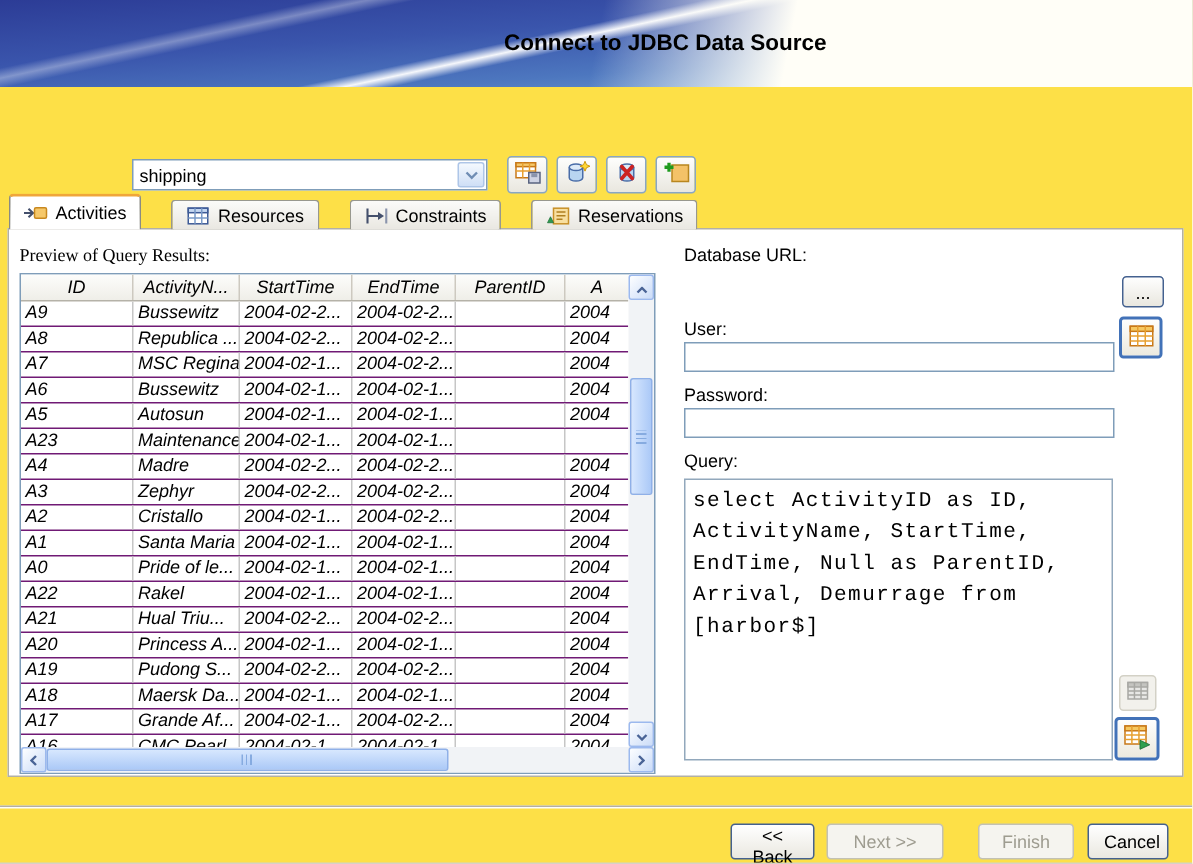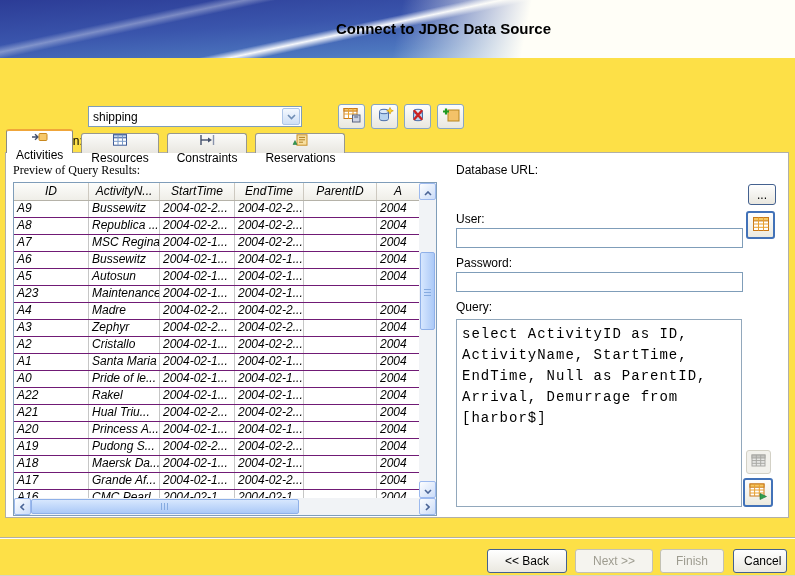"shipping" .combo { width: 214px -> 237px }
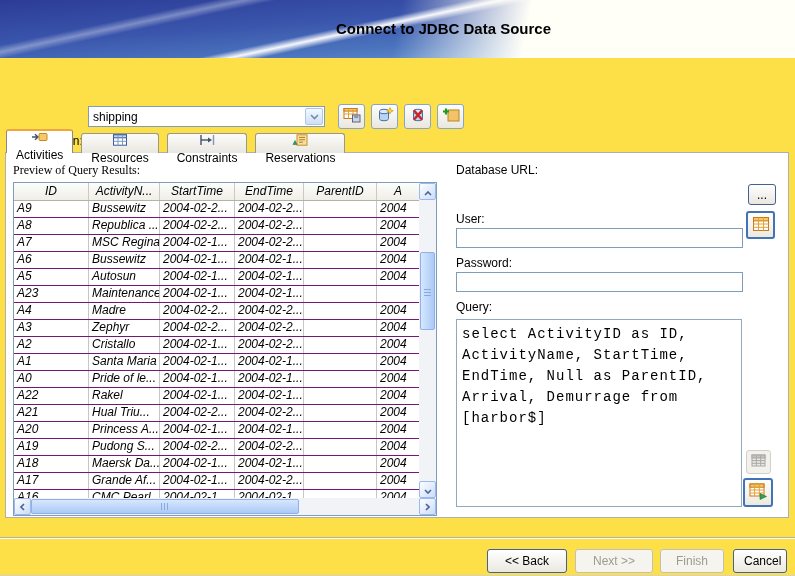"Activities" .tab { flex-direction: column -> none; margin-right: 8px -> 20px }
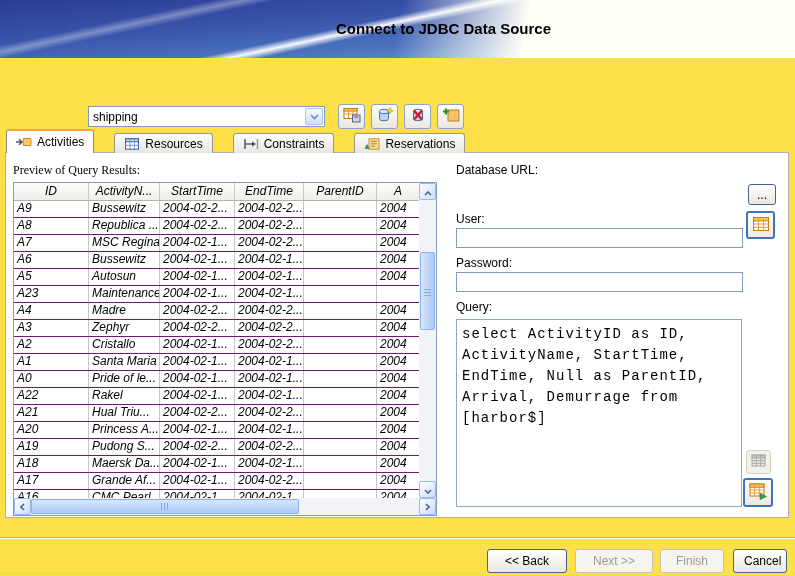"<< Back" .fbtn.back { width: 80px -> 56px }
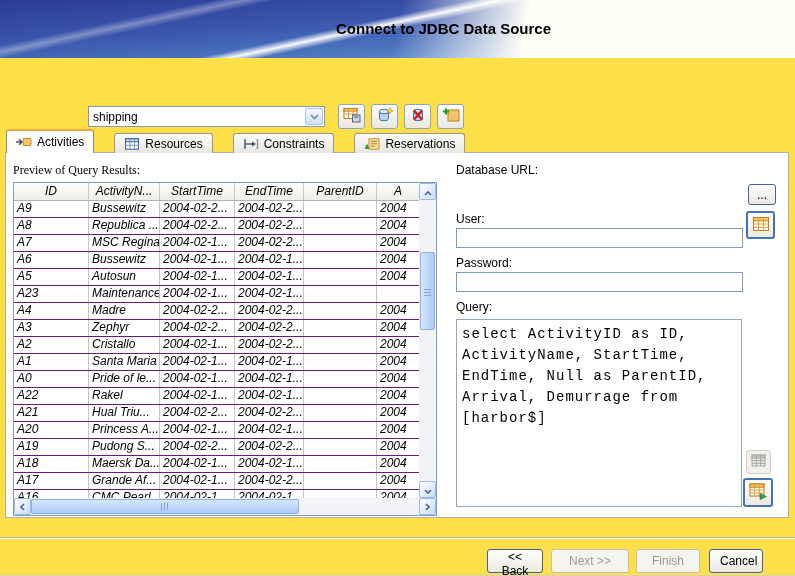"Next >>" .fbtn.next { margin-right: 7px -> 23px }
